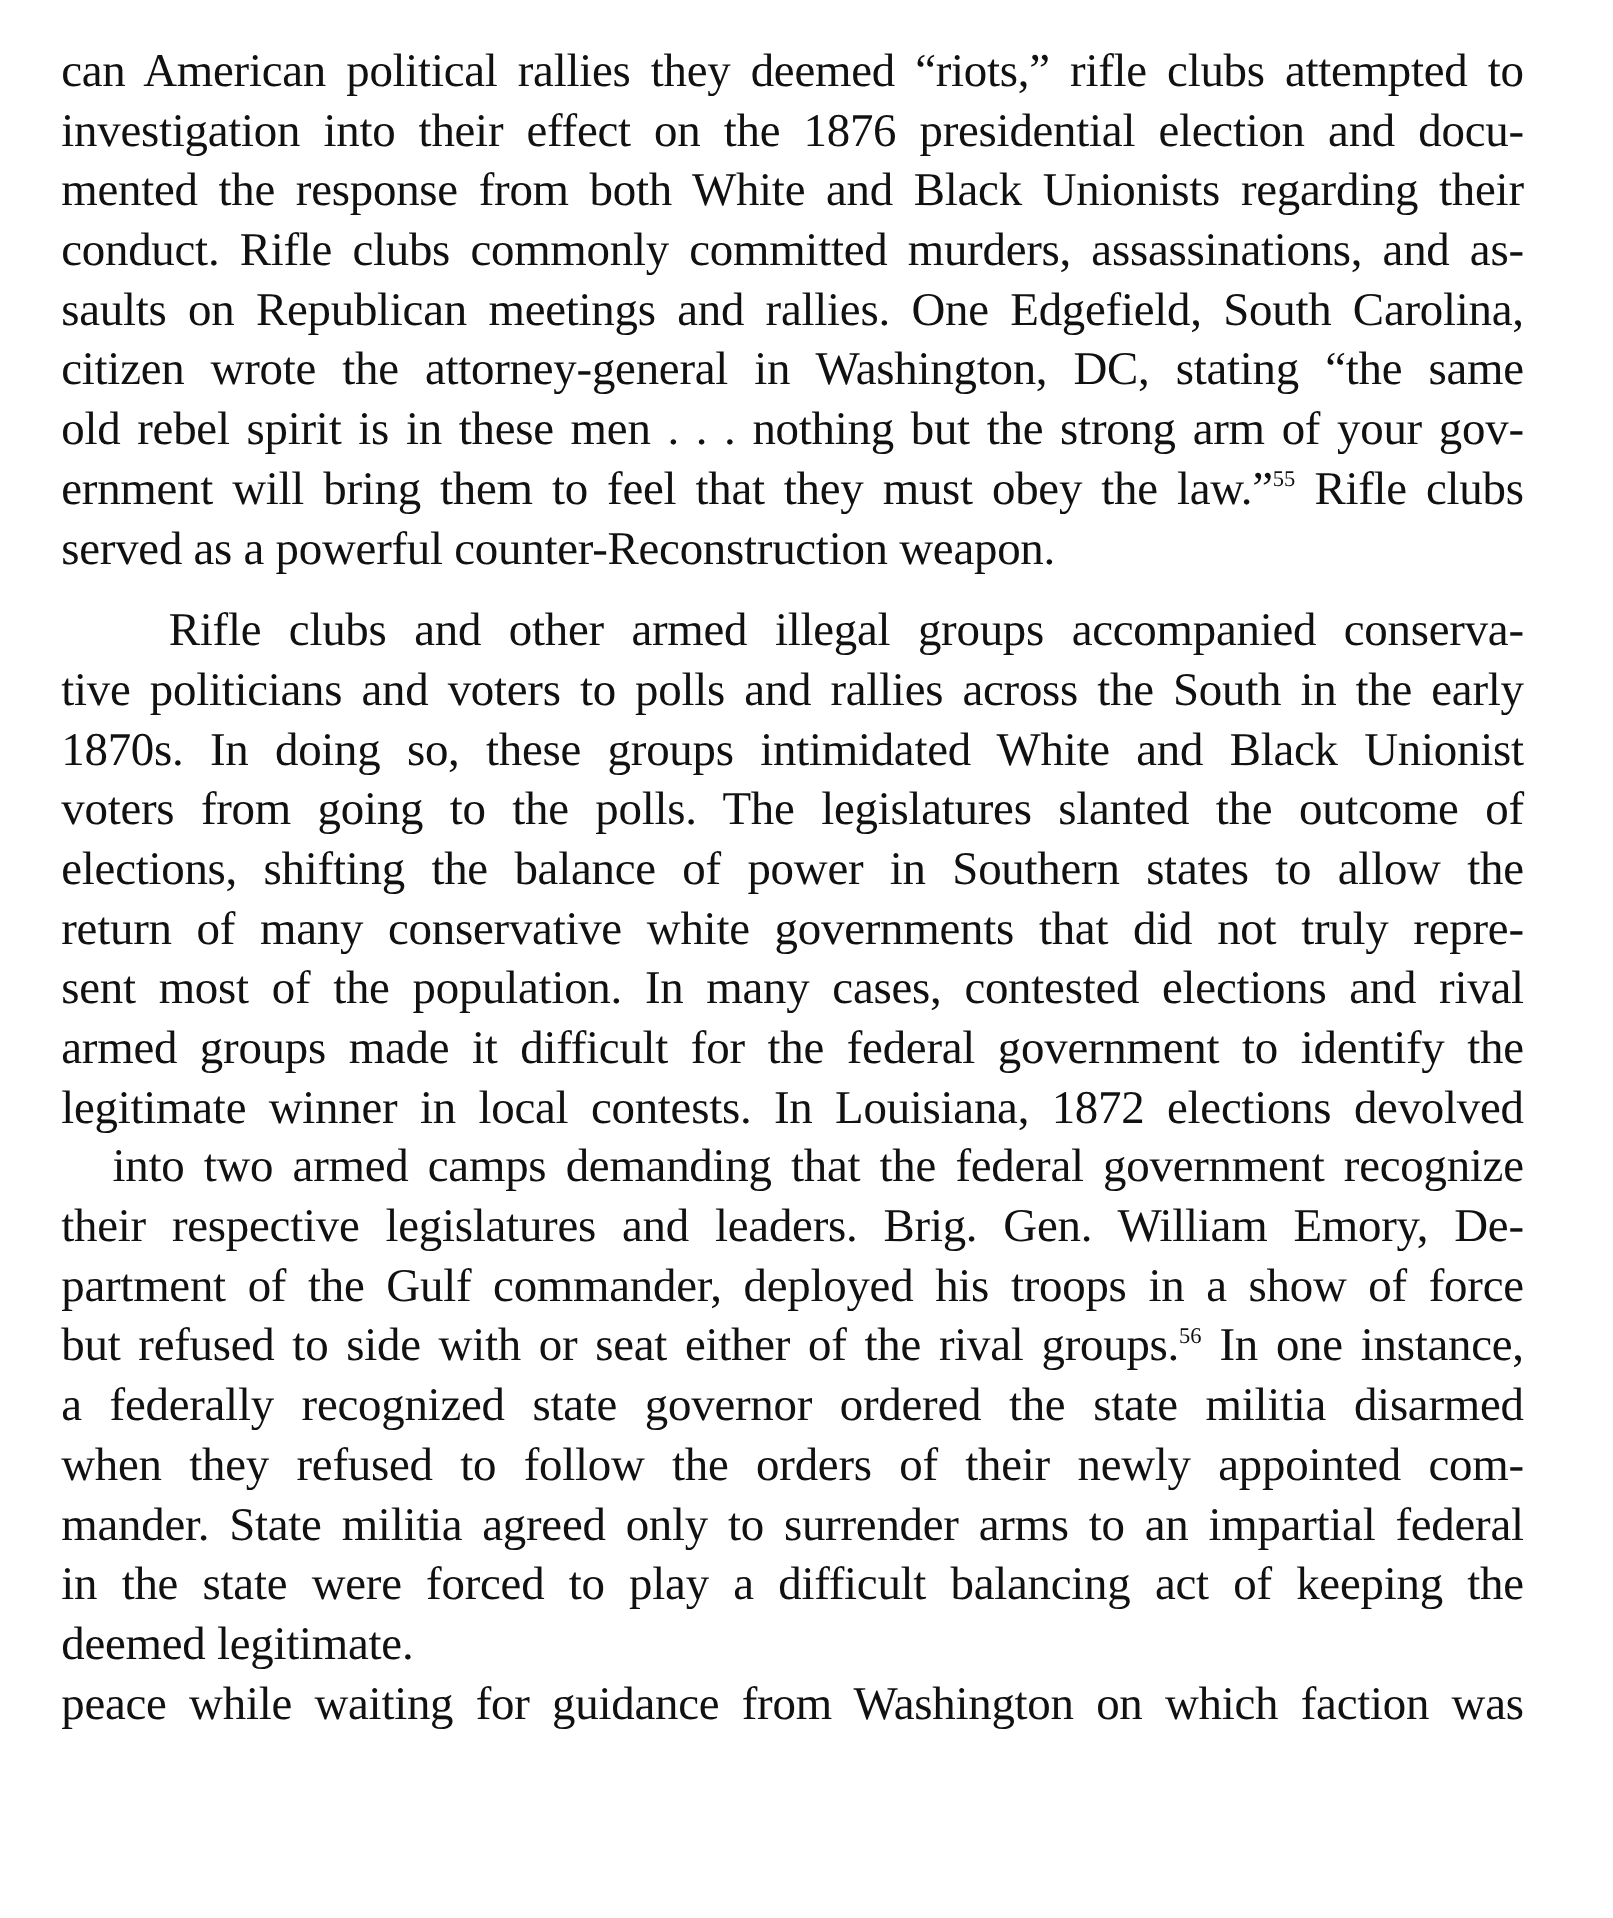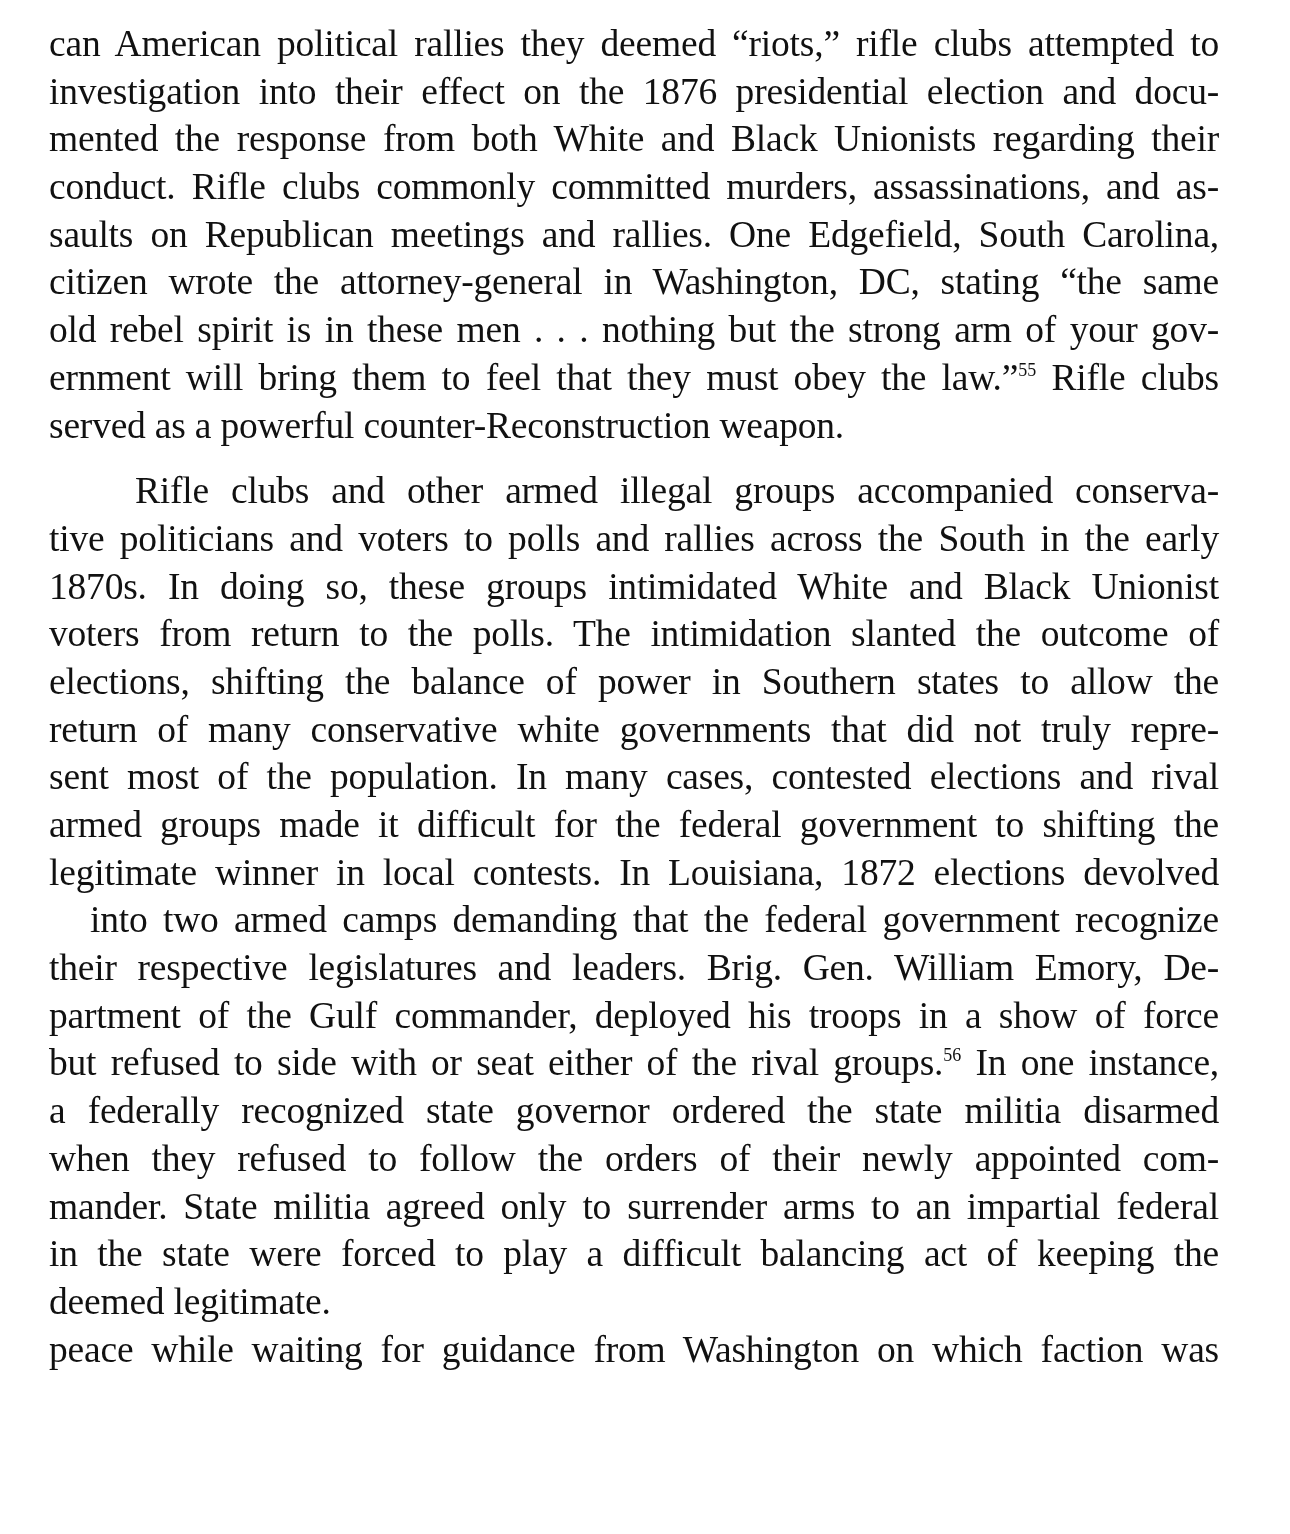"can American political rallies they" .page { top: 20px -> 34px }
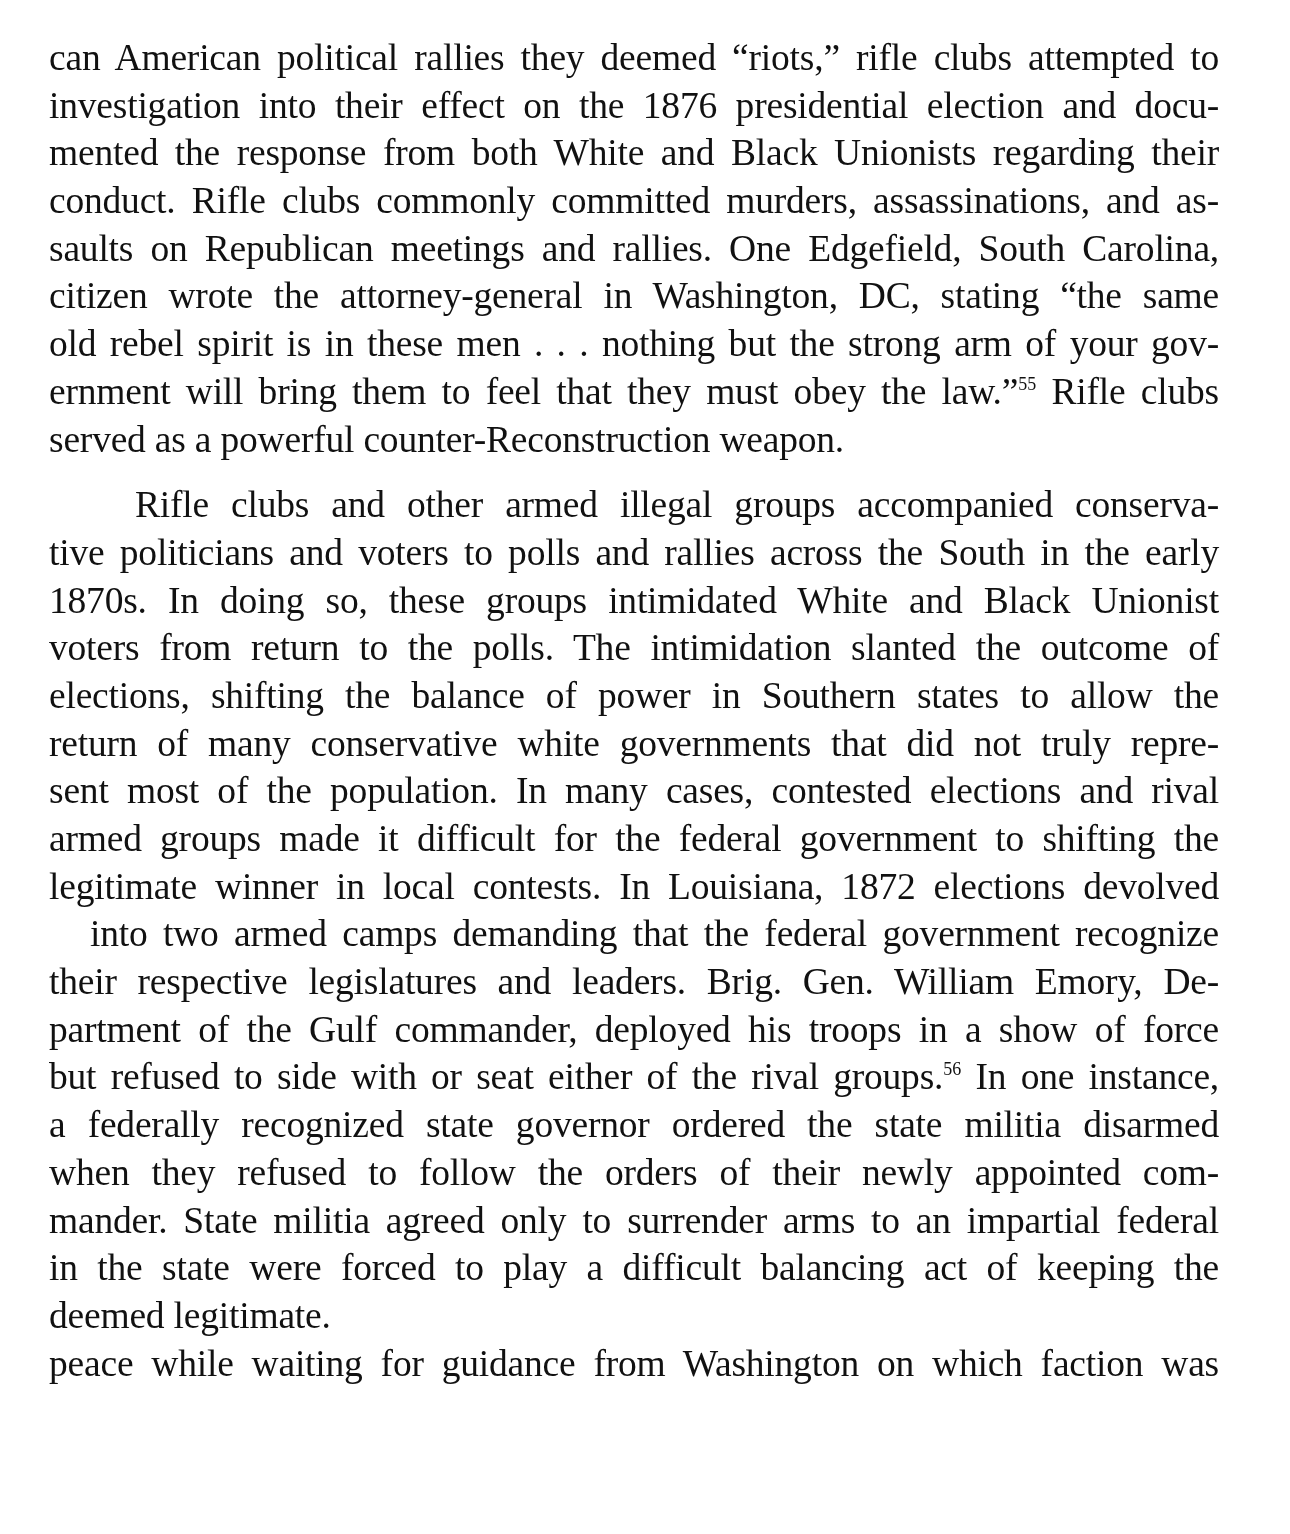"voters from return to the" span.line { text: return to the polls. The intimidation -> going to the polls. The legislatures }
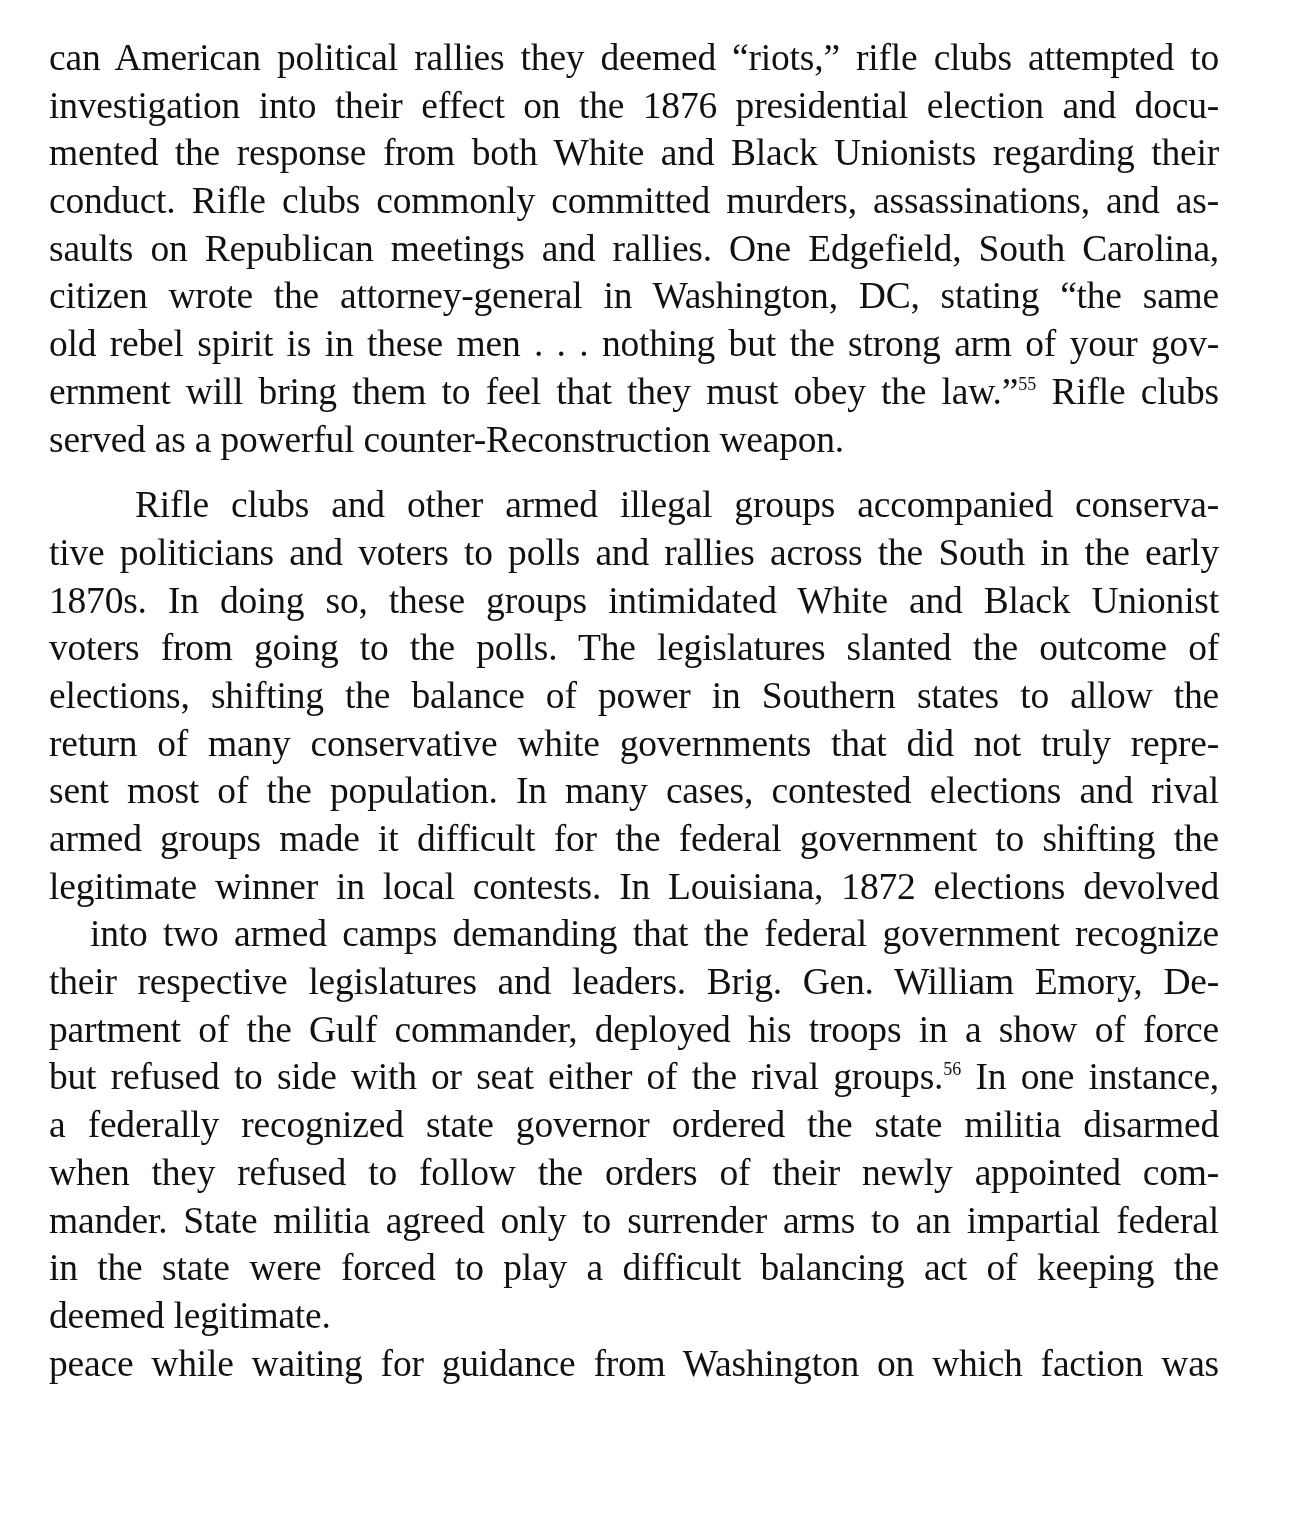"armed groups made it difficult" span.line { text: shifting -> identify }
